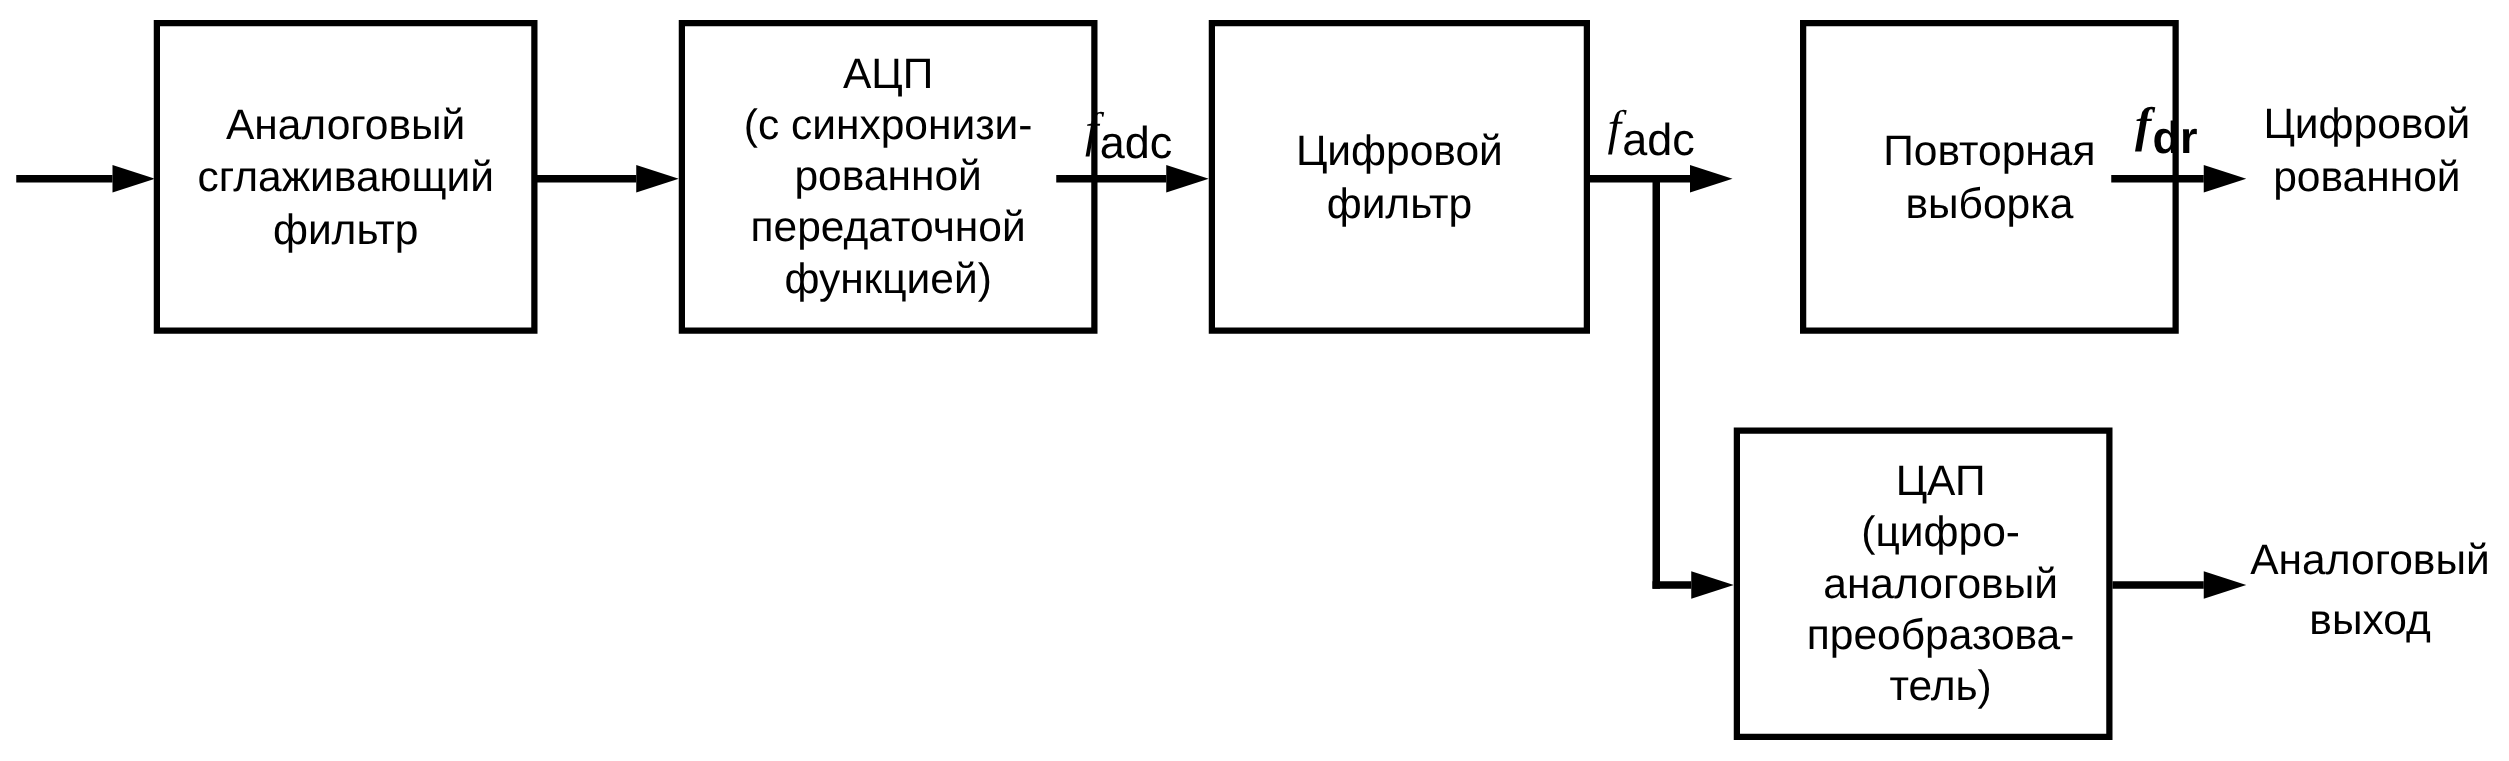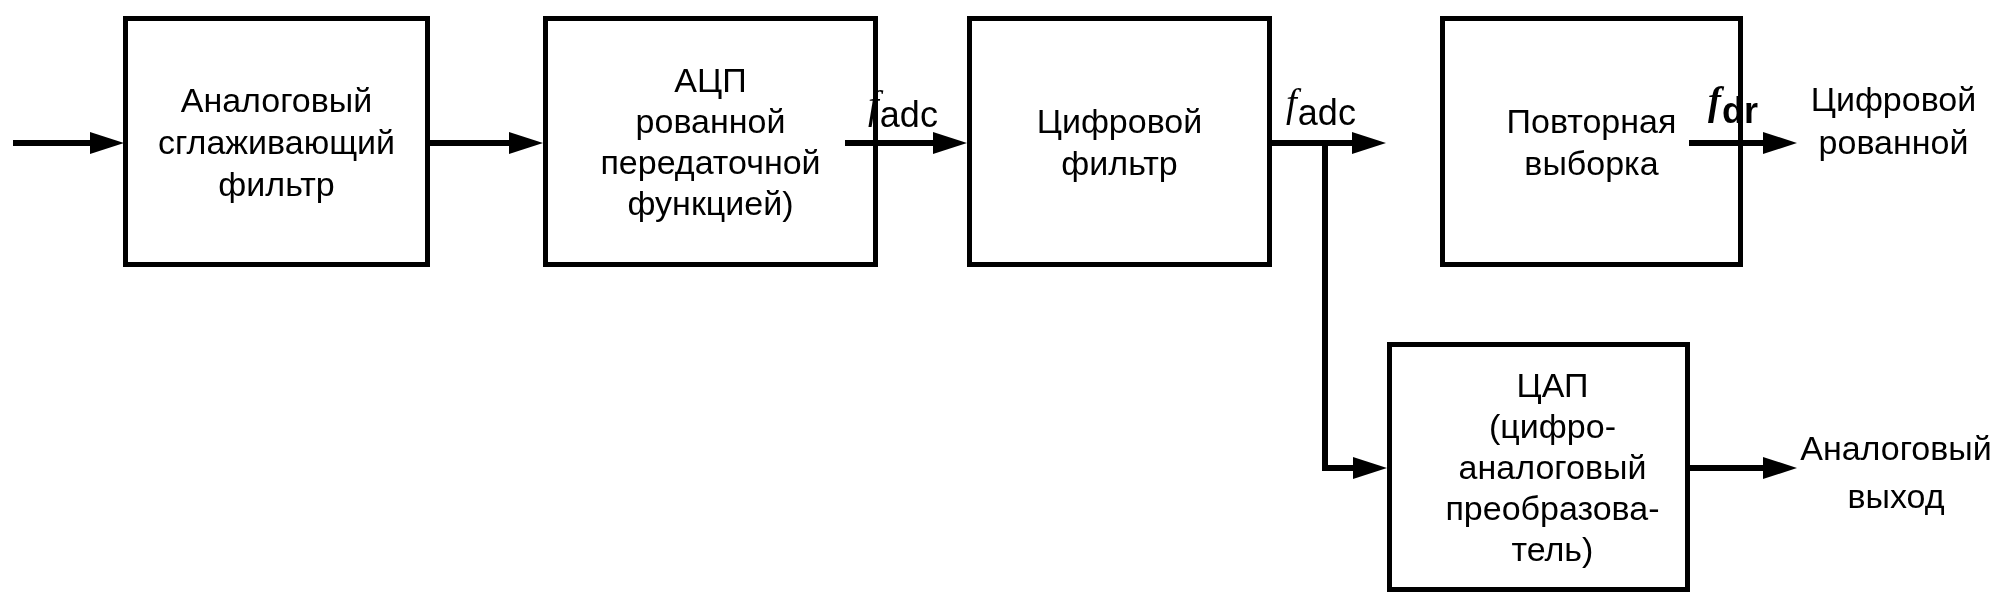"(с синхронизи-" div { html: none -> <div>(с синхронизи-</div> }
